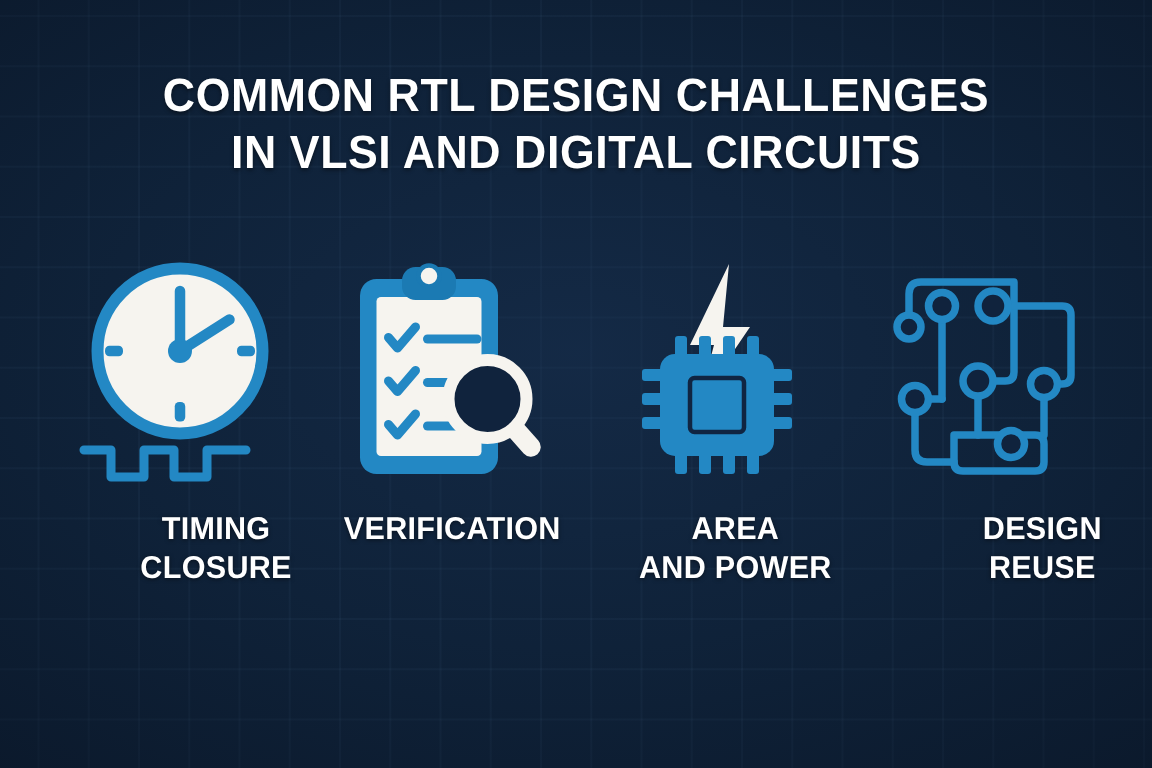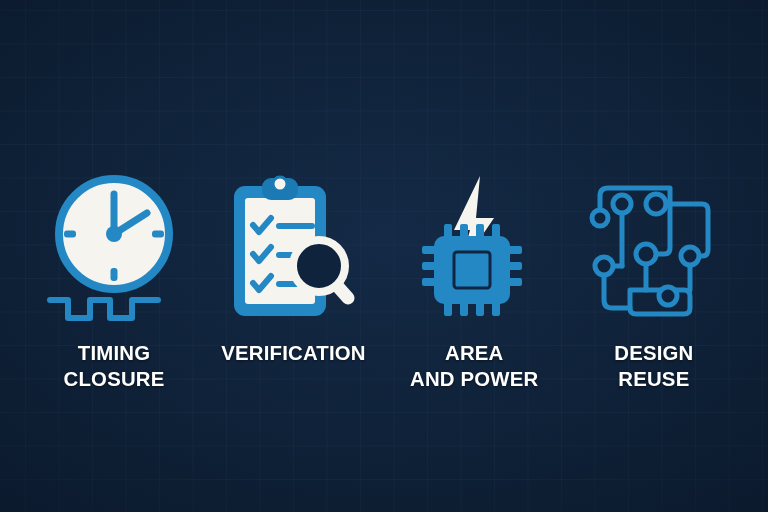"COMMON RTL DESIGN CHALLENGES" div { html: none -> <div> <span>COMMON RTL DESIGN CHALLENGES</span> <span>IN VLSI AND DIGITAL CIRCUITS</span> </div> }
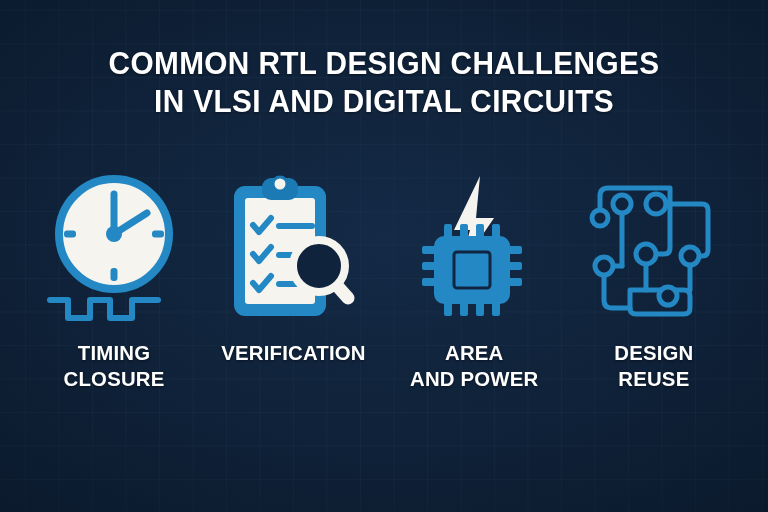"TIMING" .card { align-items: center -> flex-end }
